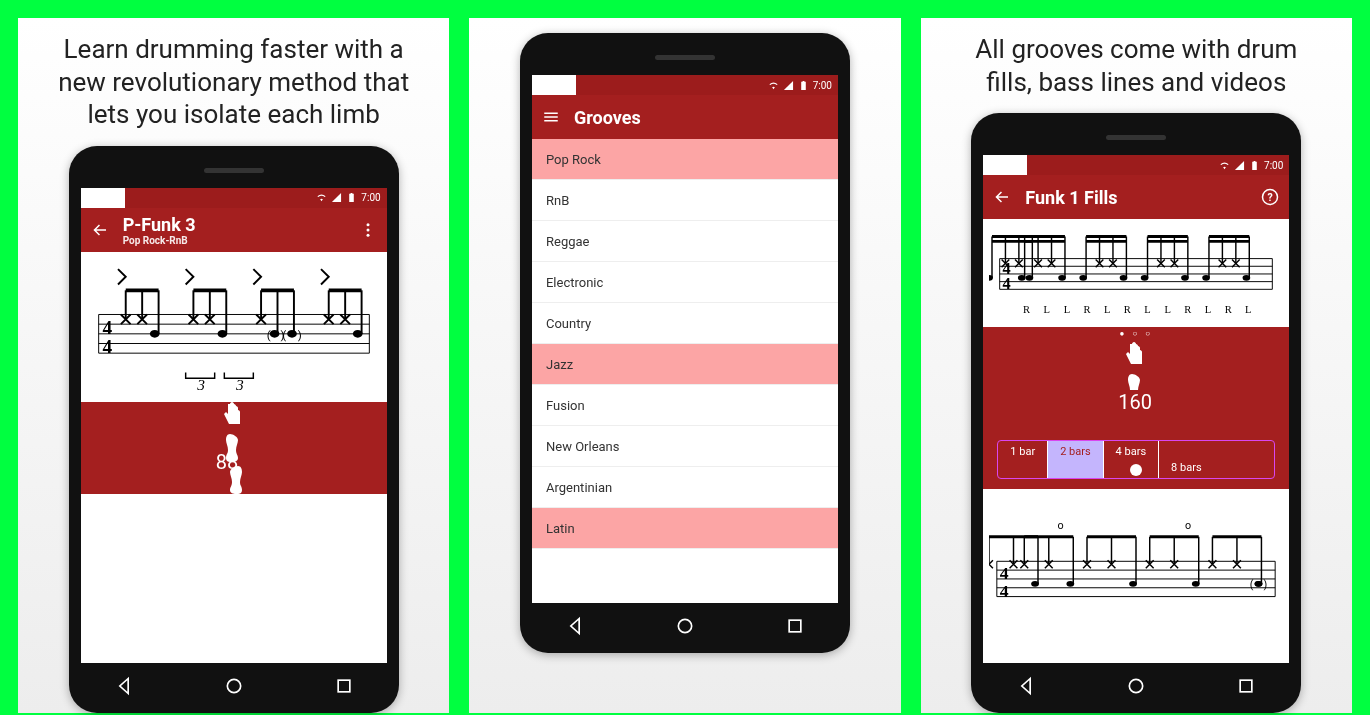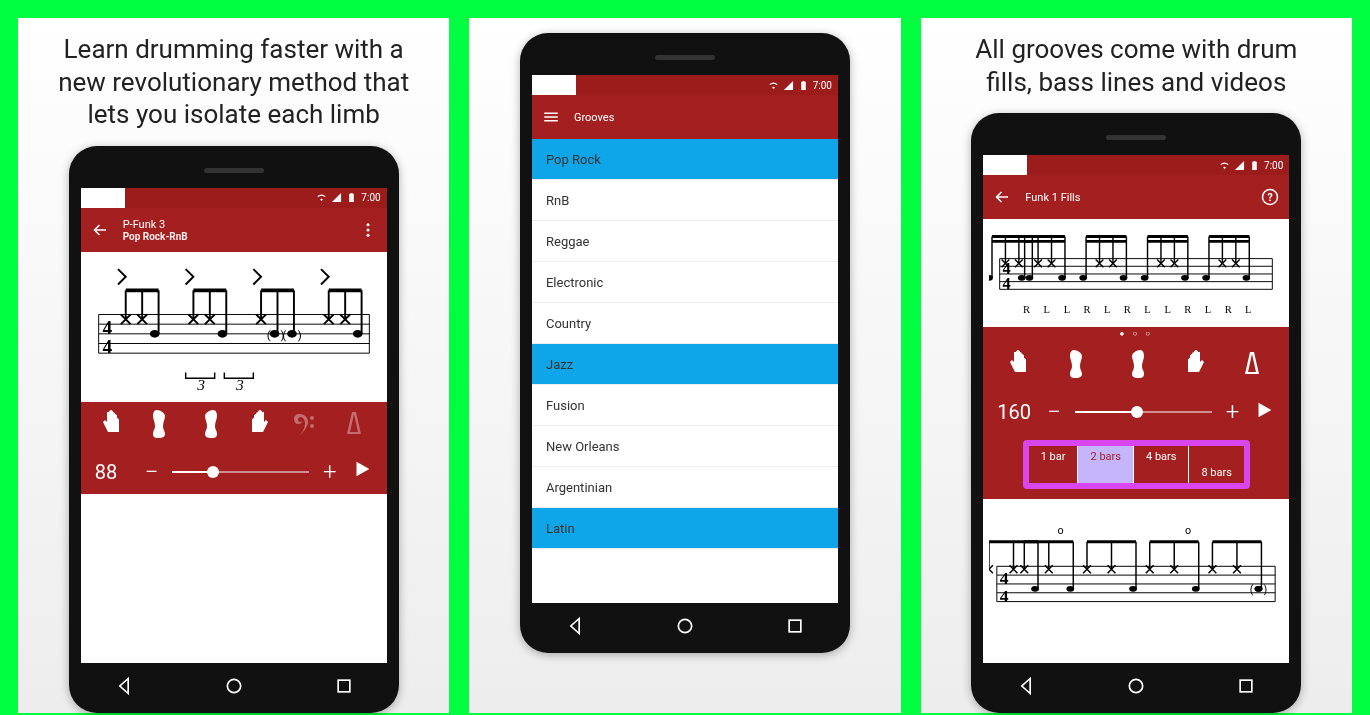"Grooves" .app-bar-title { font-size: 11px -> 18px; font-weight: 400 -> 700 }
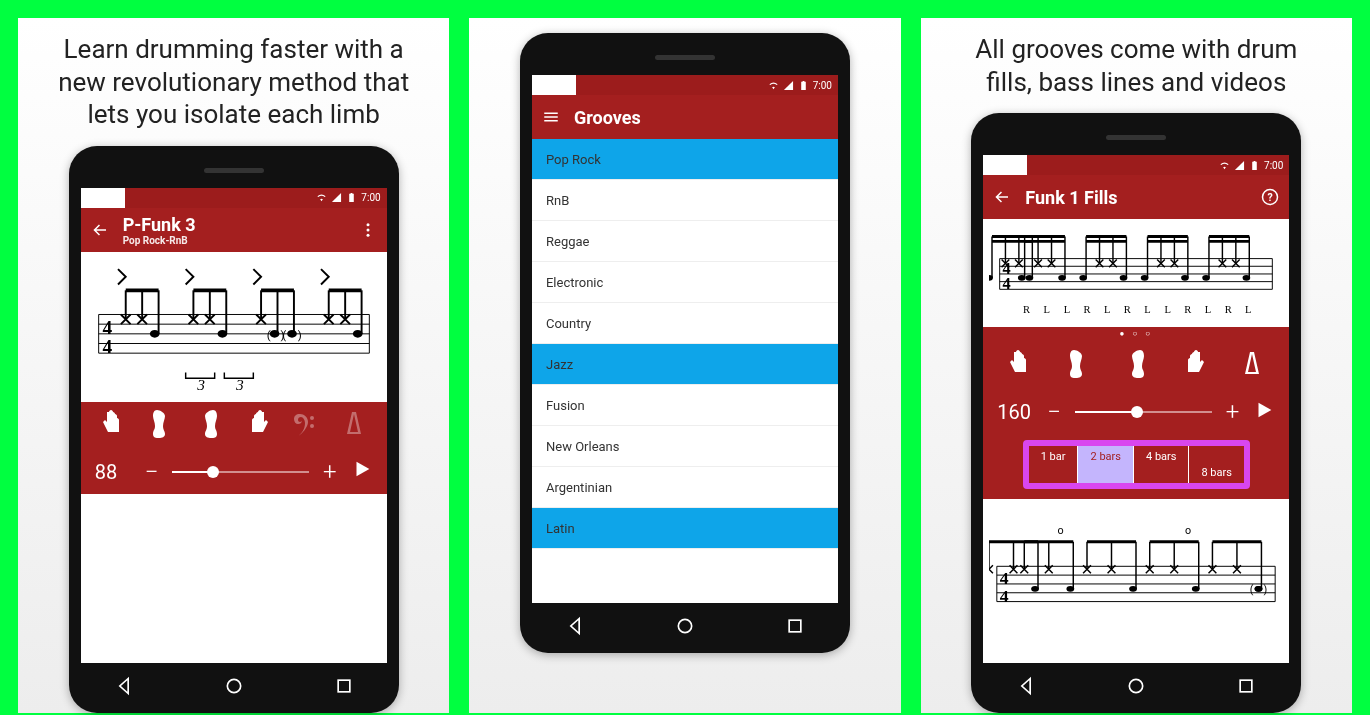"Pop Rock" .groove-item.sel { background: #0ea5e9 -> #fca5a5 }
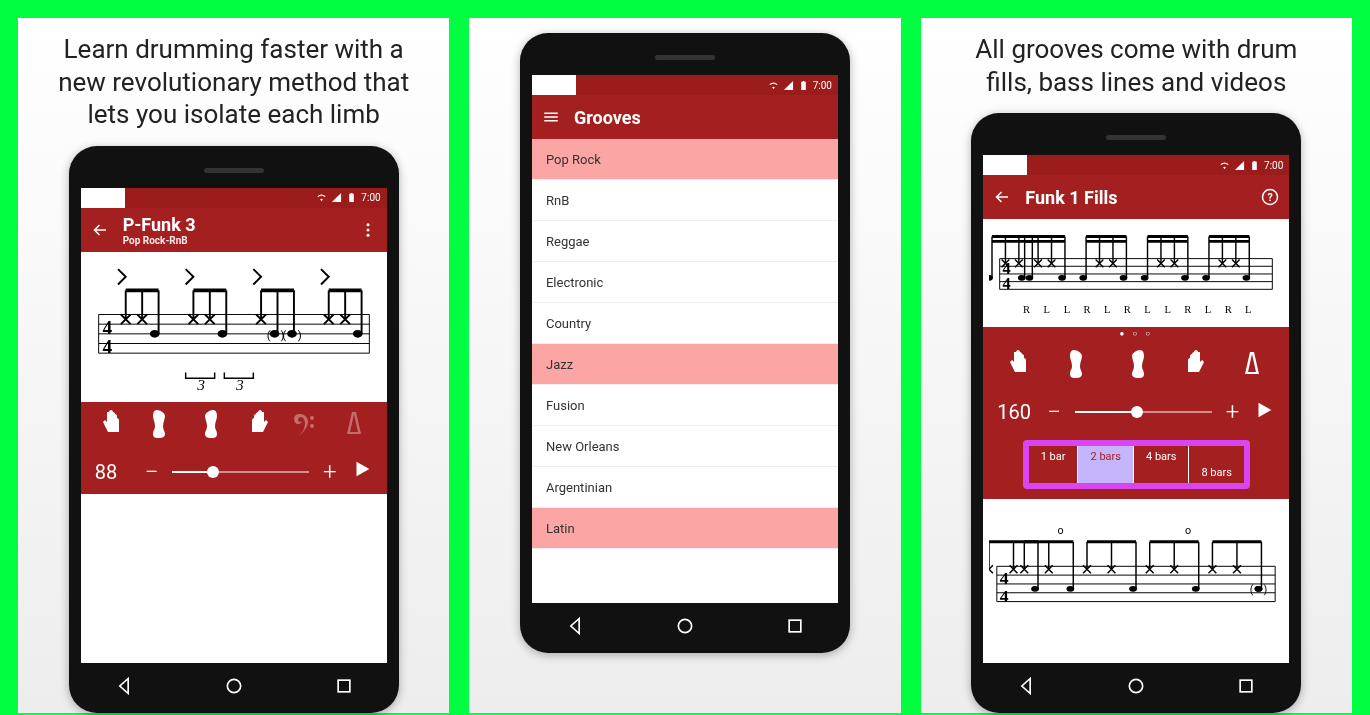"160" .red-band { flex-direction: none -> column }
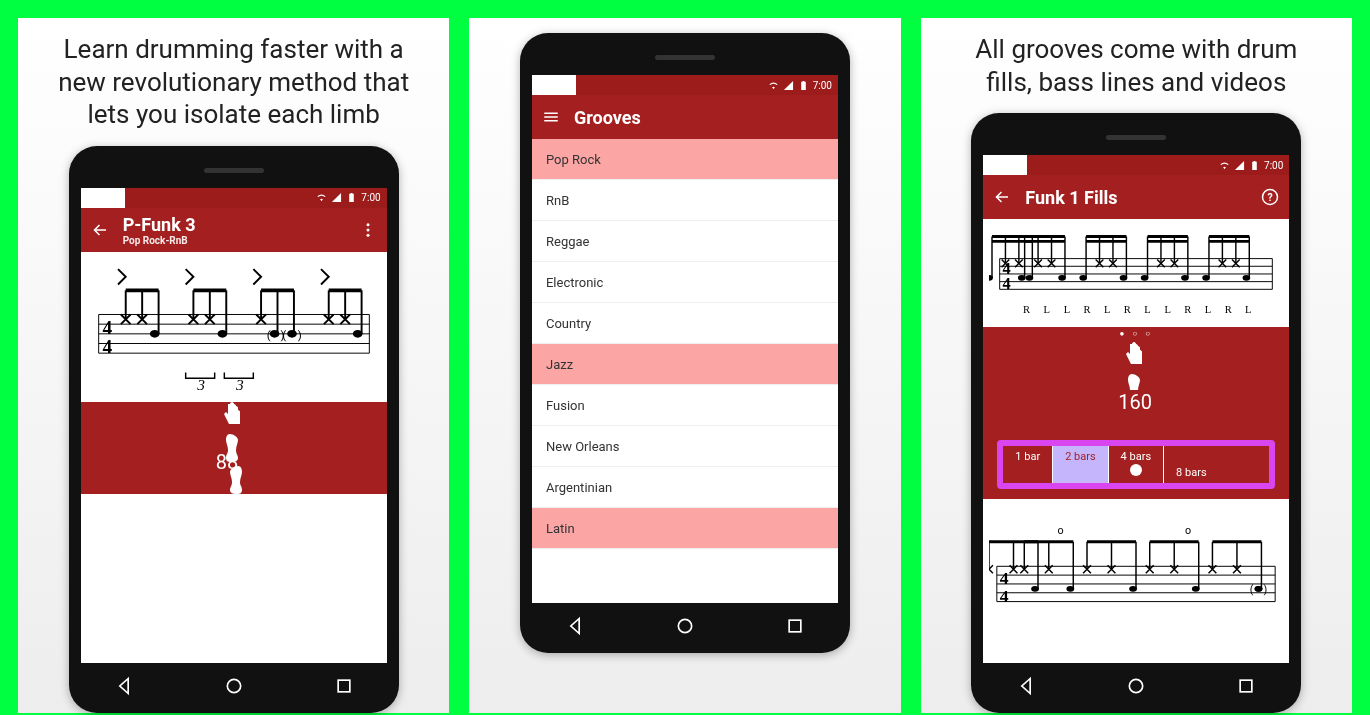"1 bar" .bars-seg { border: 6px solid #d946ef -> 1px solid #d946ef }
